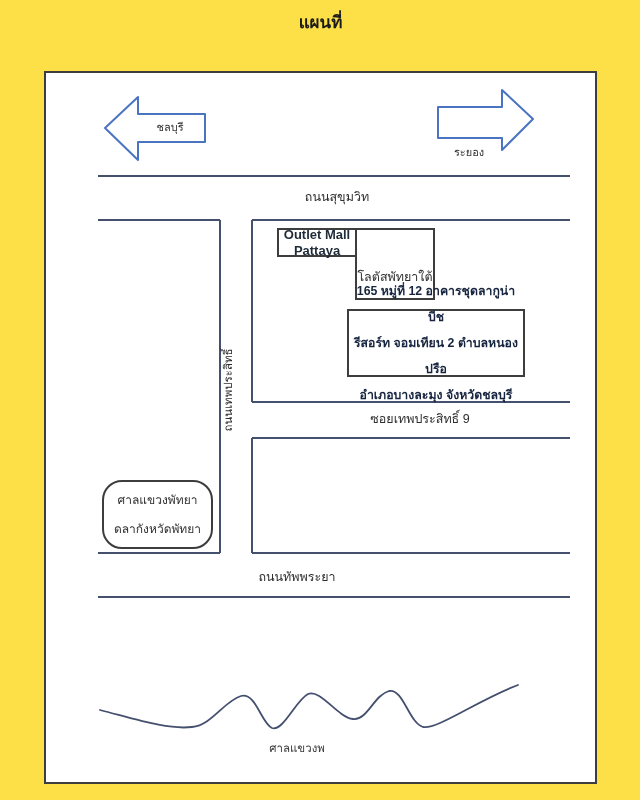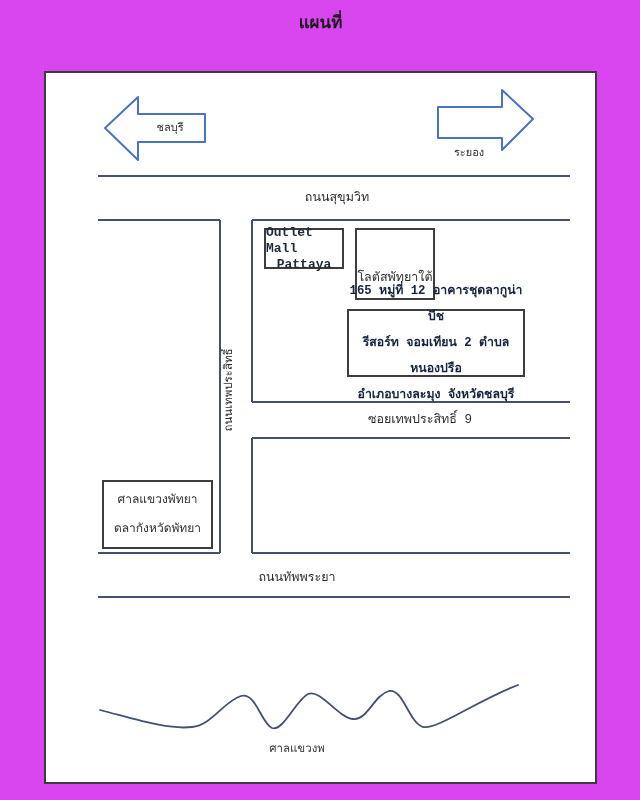"แผนที่" .page { background: #d946ef -> #fde047; font-family: Liberation Mono, monospace -> Liberation Sans, sans-serif }
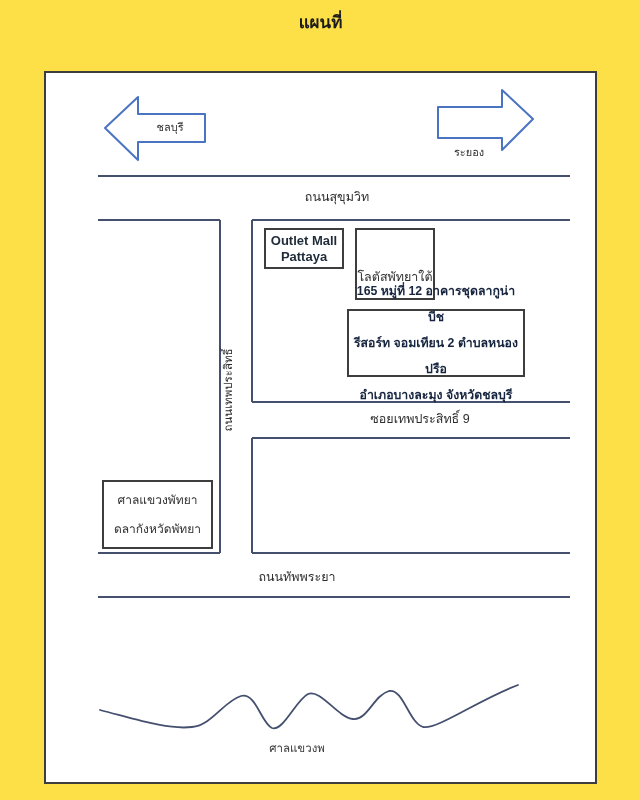"Outlet Mall" .outlet-box { height: 41px -> 29px; left: 264px -> 277px }
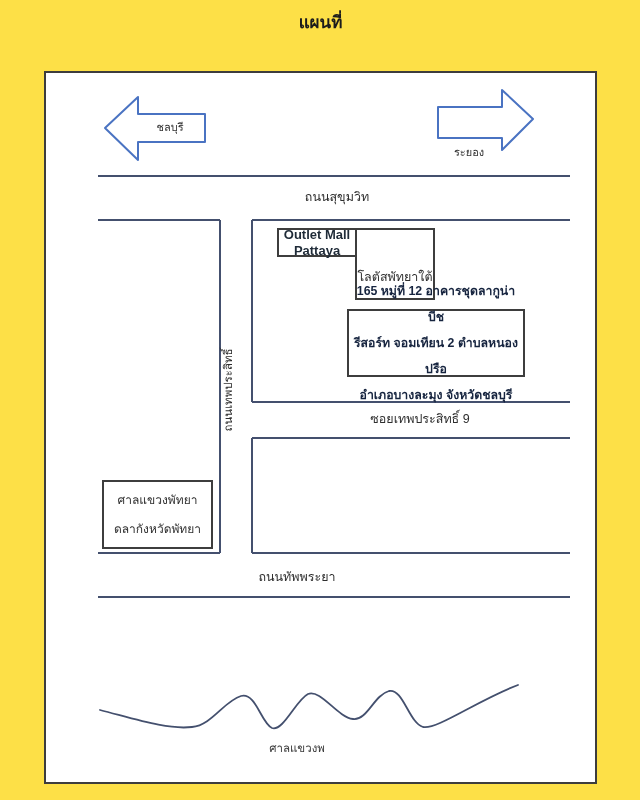"ศาลแขวงพัทยา" .court-box { border-radius: none -> 20px }
